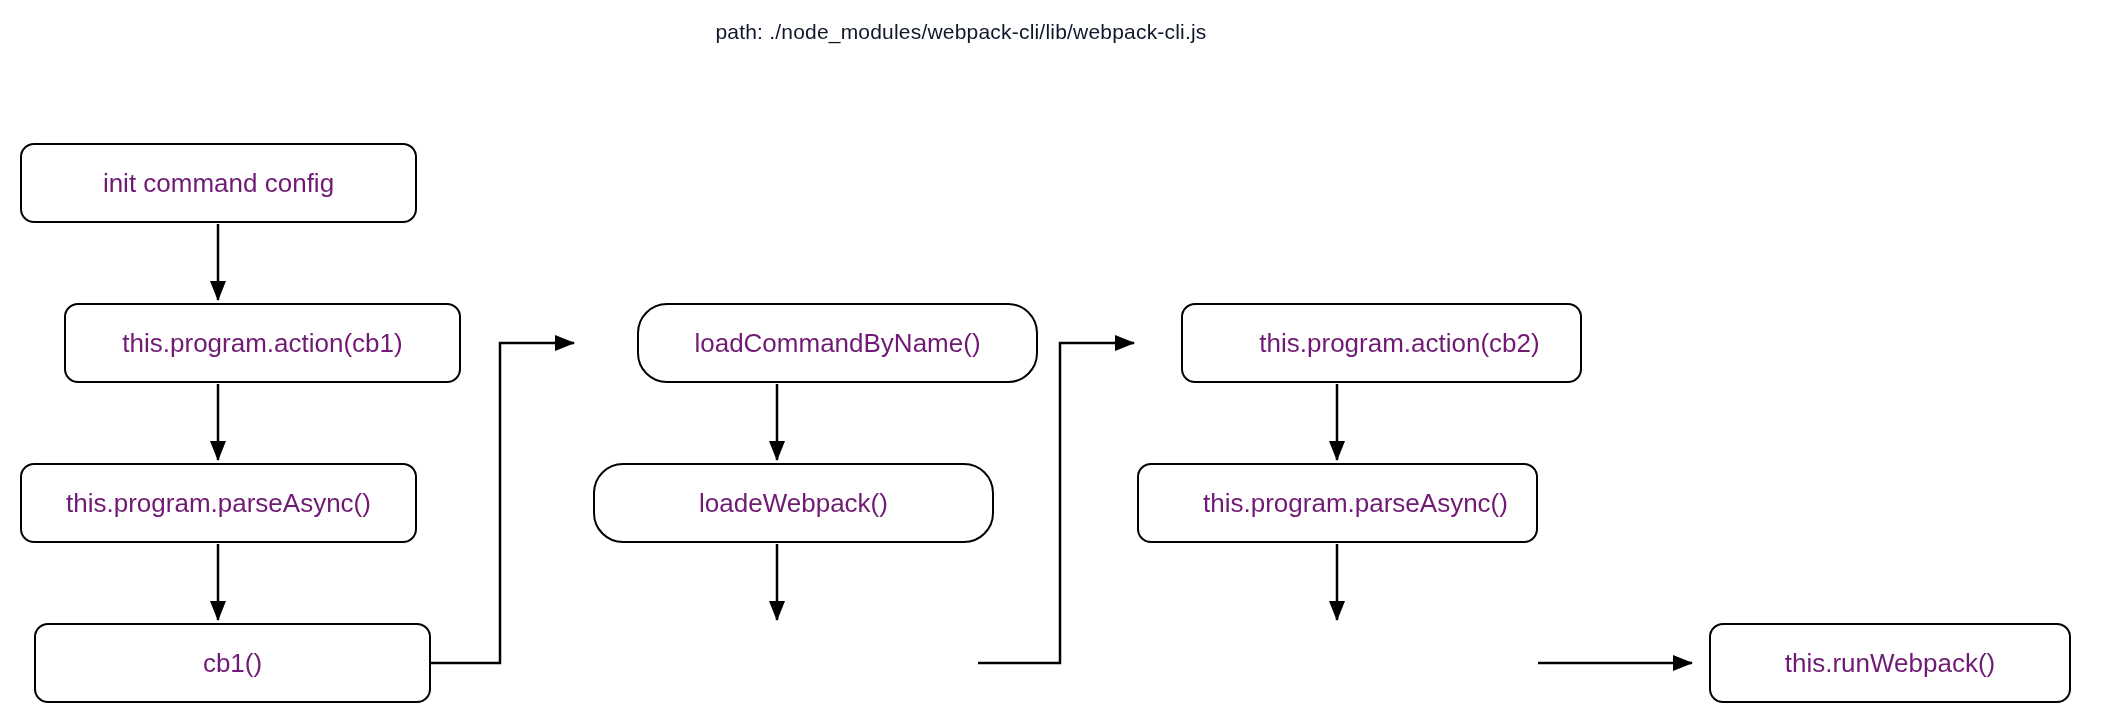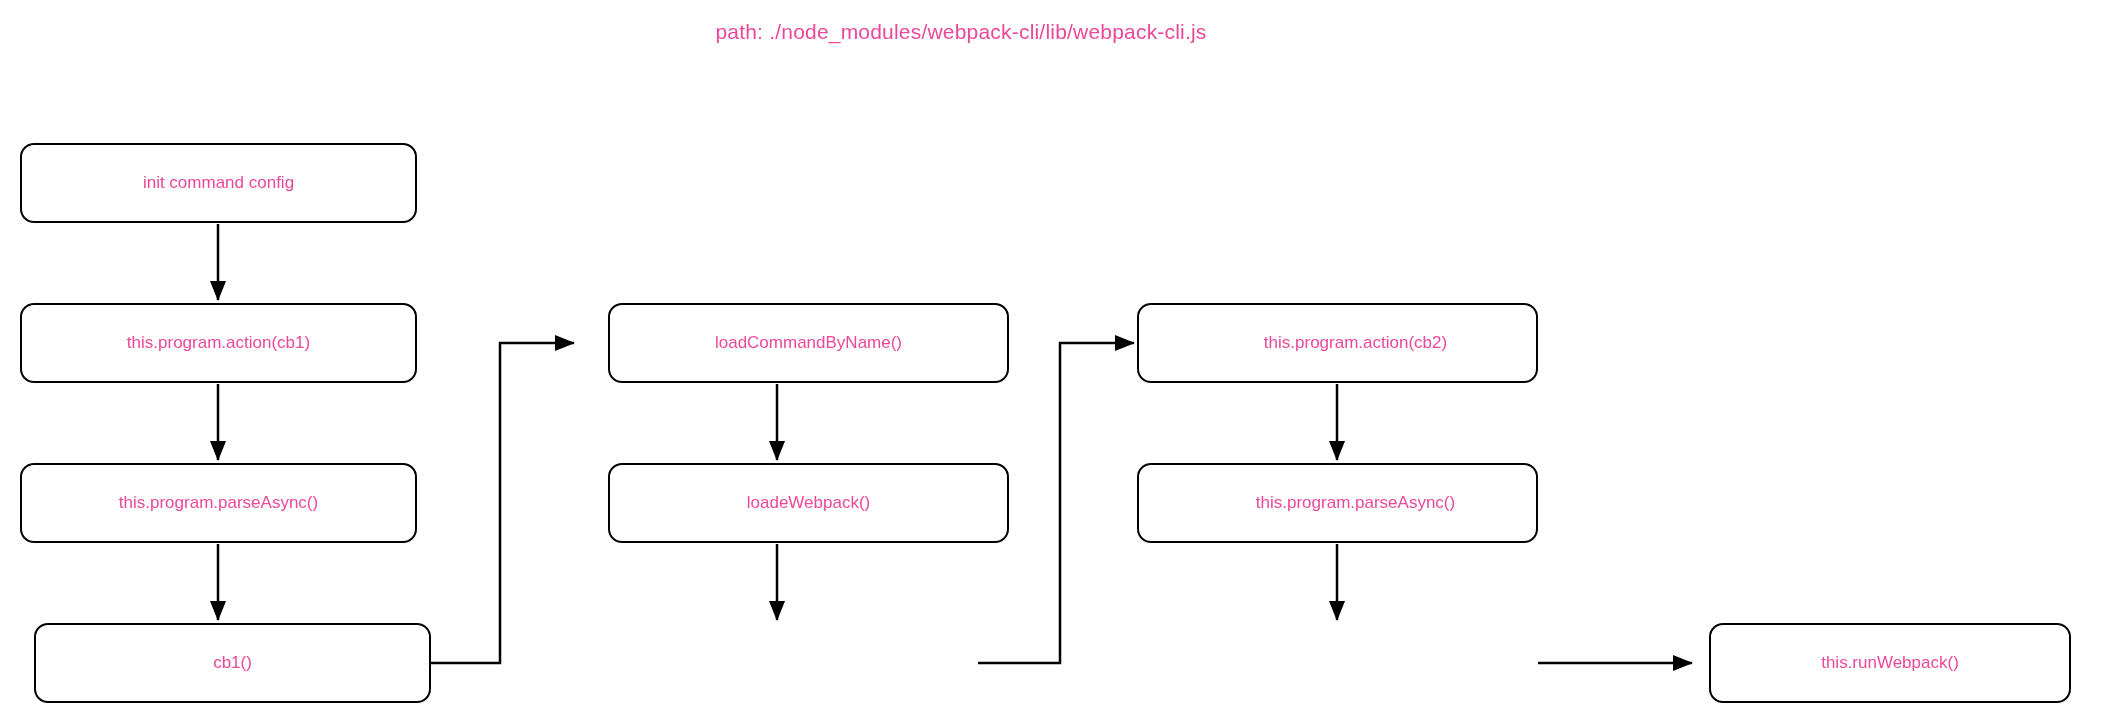"path:" .diagram-title { color: #ec4899 -> #0f172a }
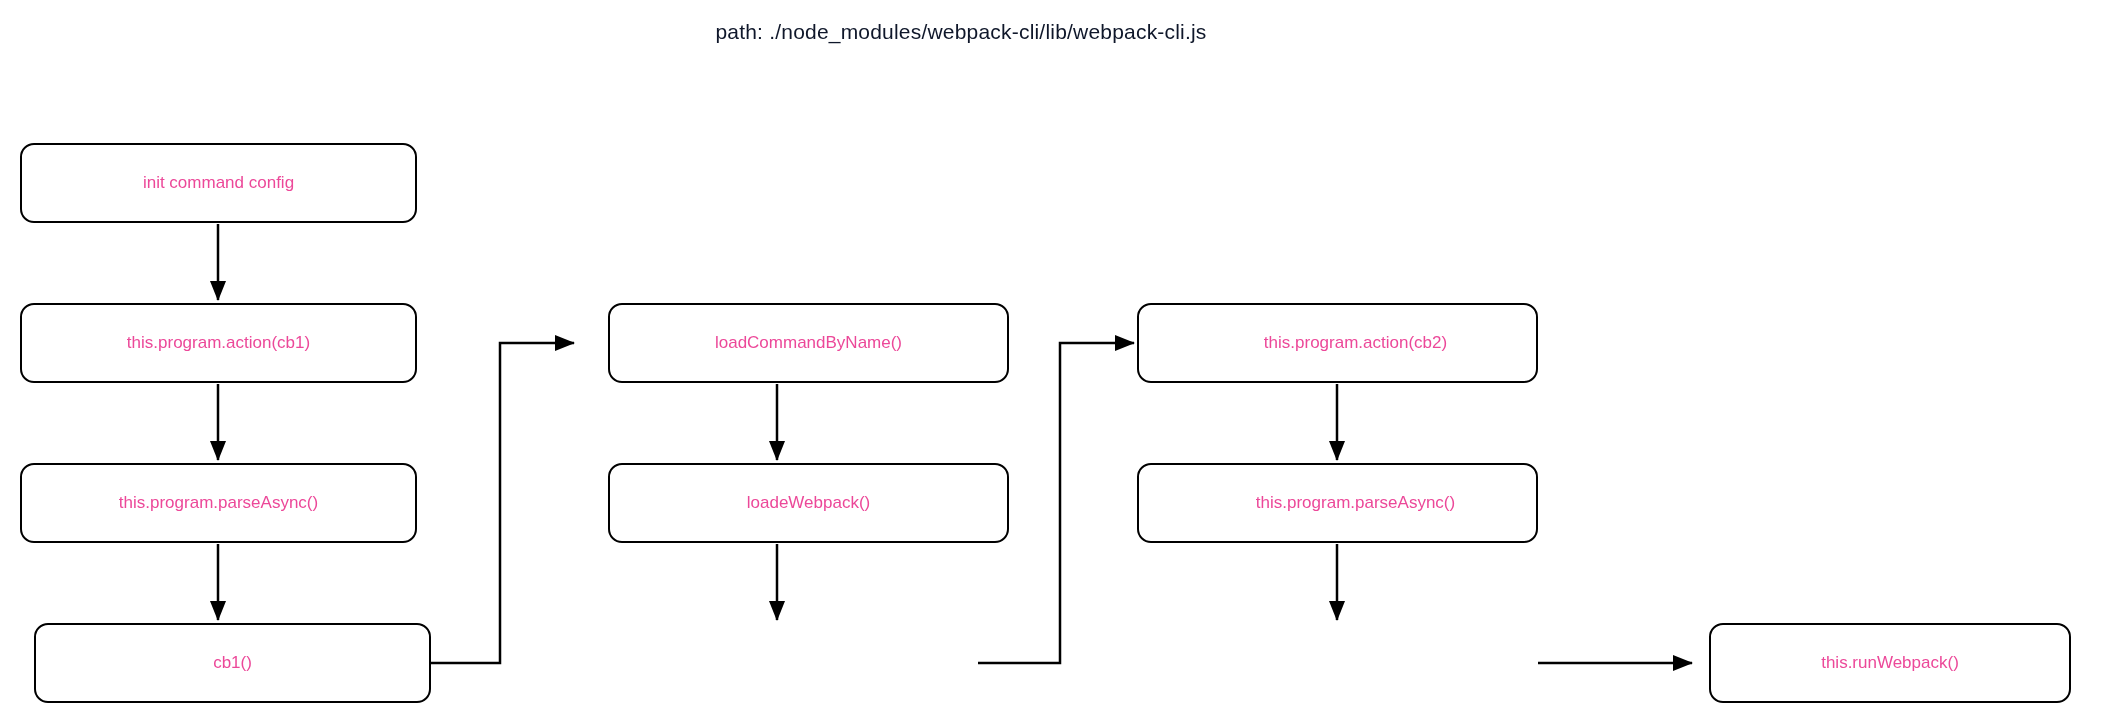"init command config" .node { color: #ec4899 -> #701a75; font-size: 17px -> 26px }
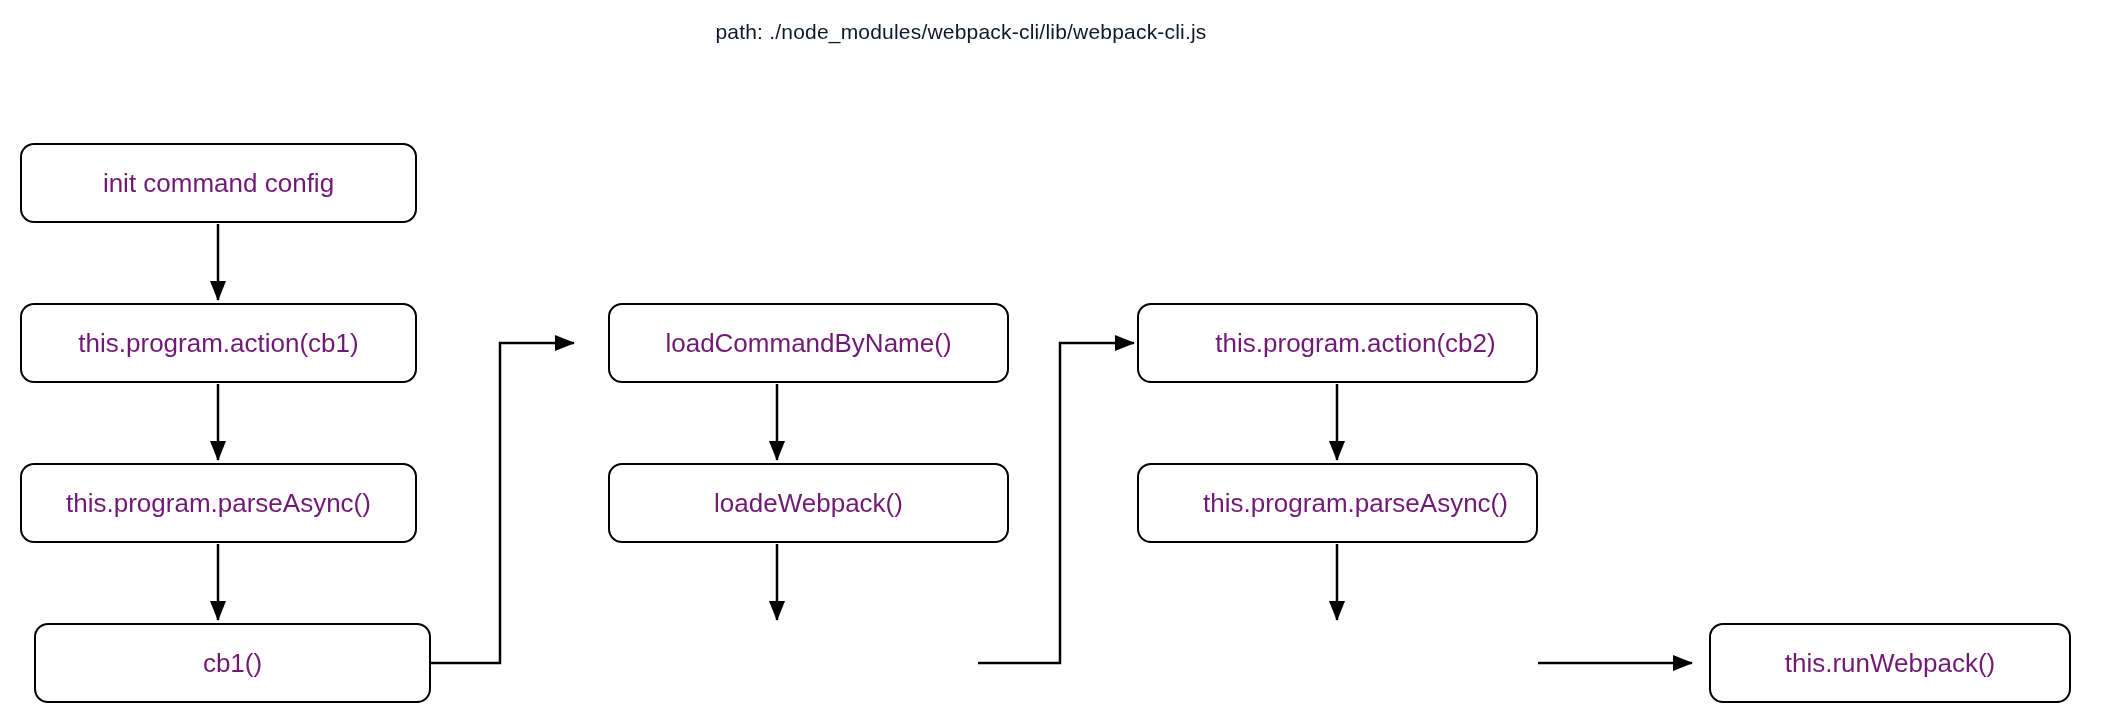"this.program.action(cb1)" .r2 { margin-left: none -> 44px }
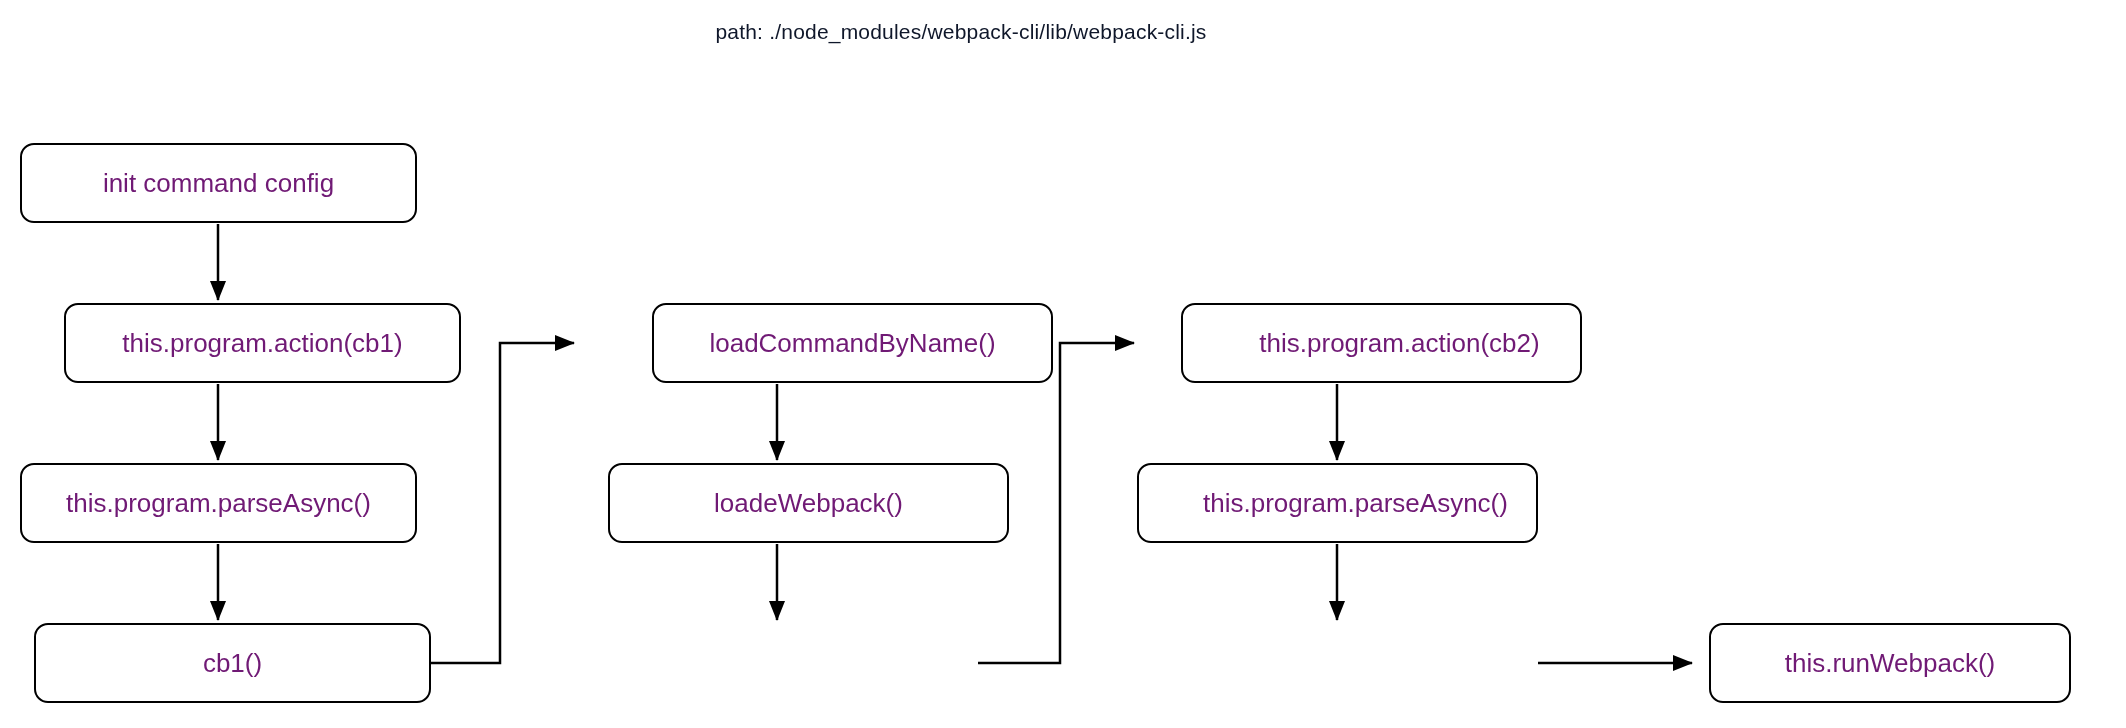"loadCommandByName()" .c2 { border-radius: none -> 30px; left: 608px -> 593px }
